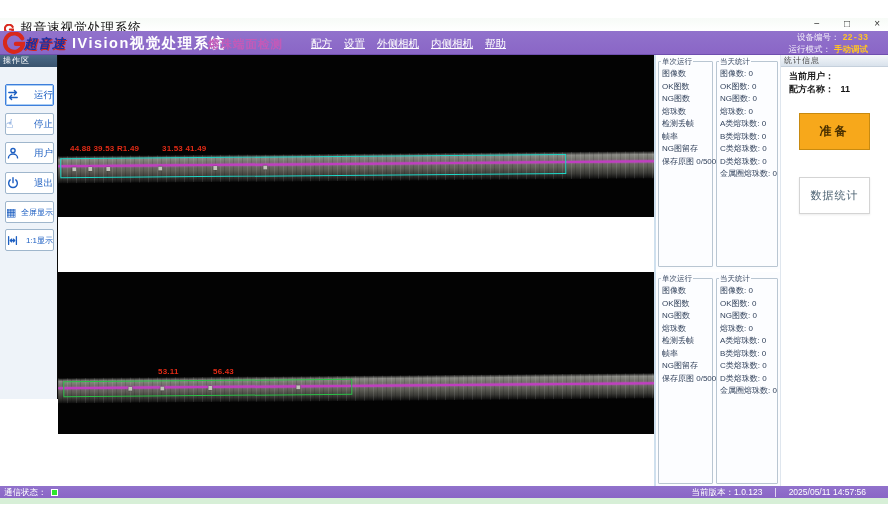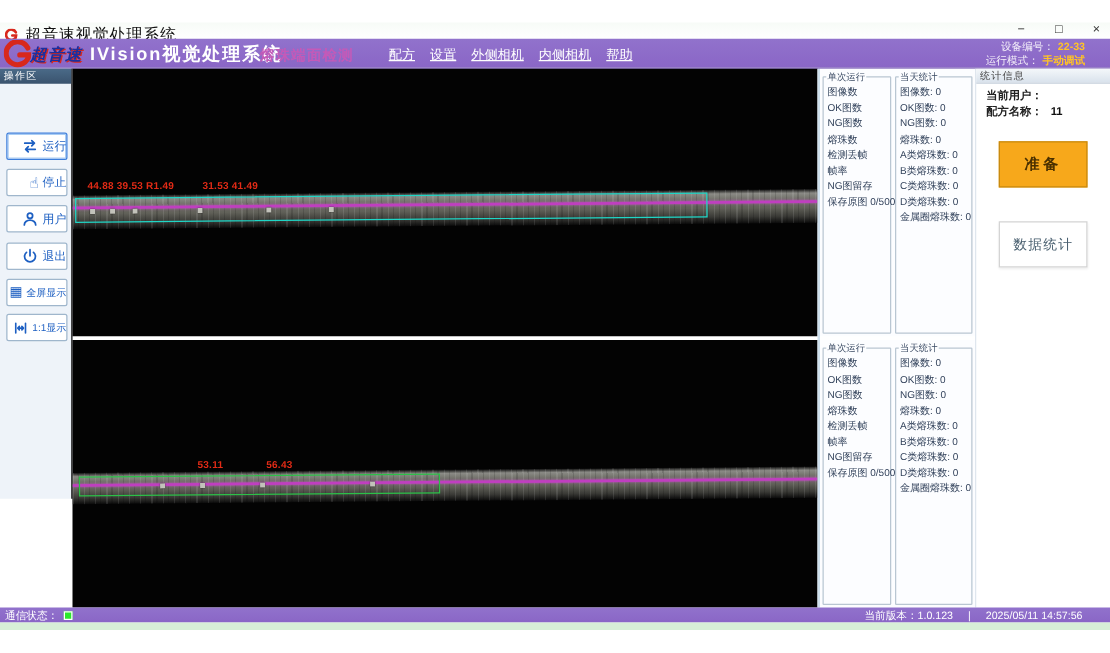"22-33" .devinfo .val { font-family: none -> Liberation Mono, monospace }
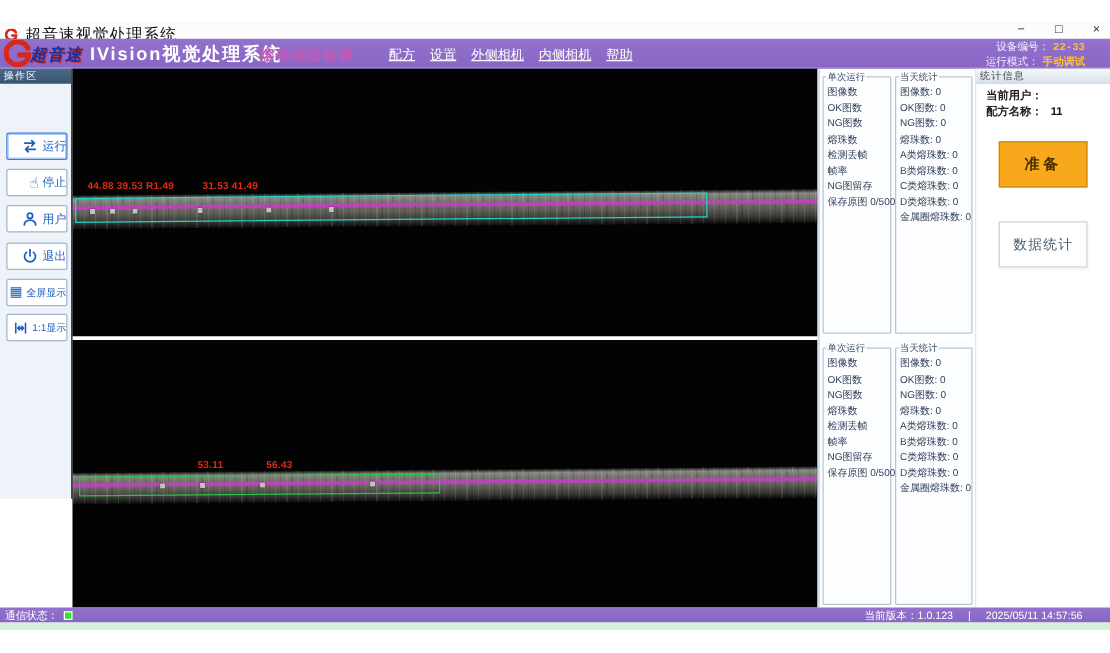"运行" .sbtn { justify-content: flex-end -> space-between; margin-top: 22px -> none }
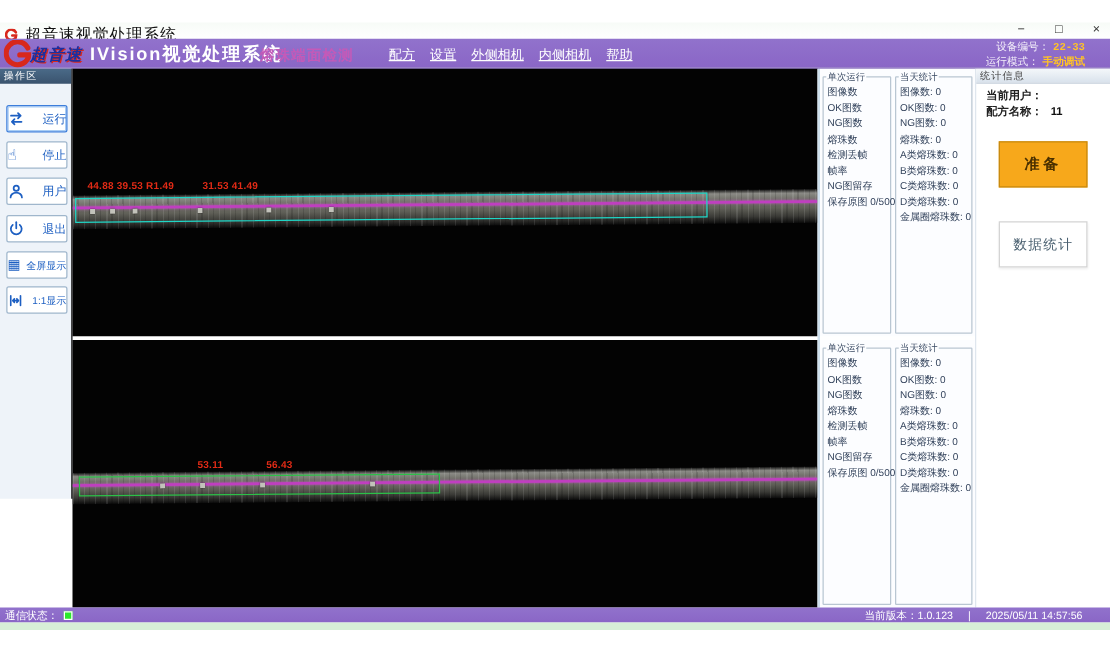"44.88 39.53 R1.49" .cam { height: 214px -> 162px }
